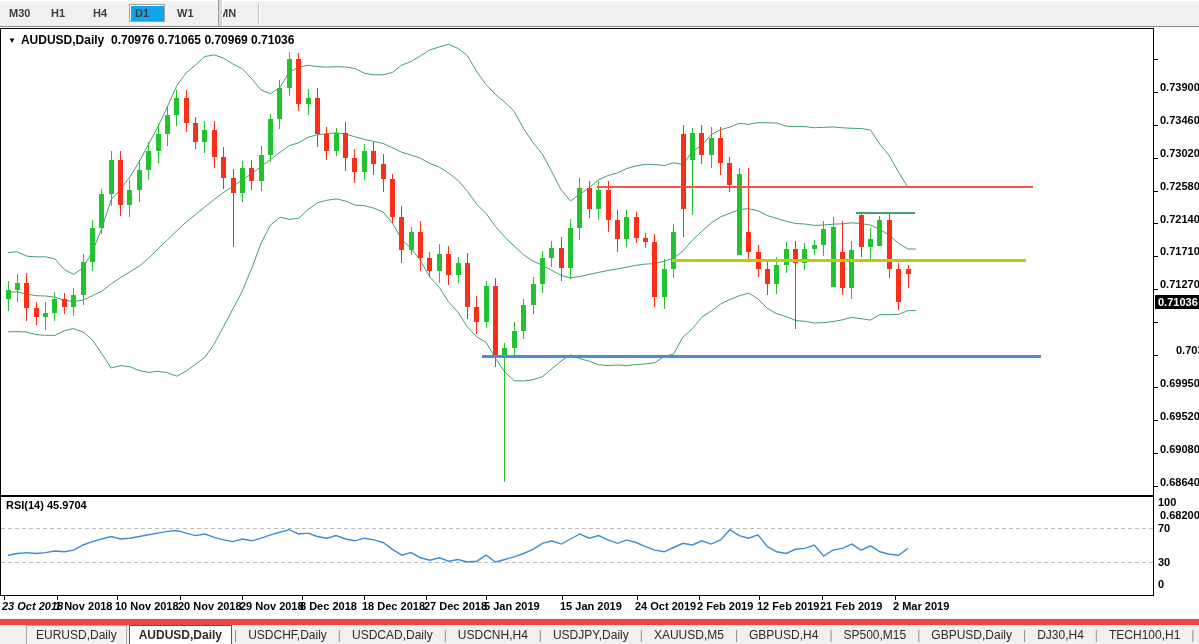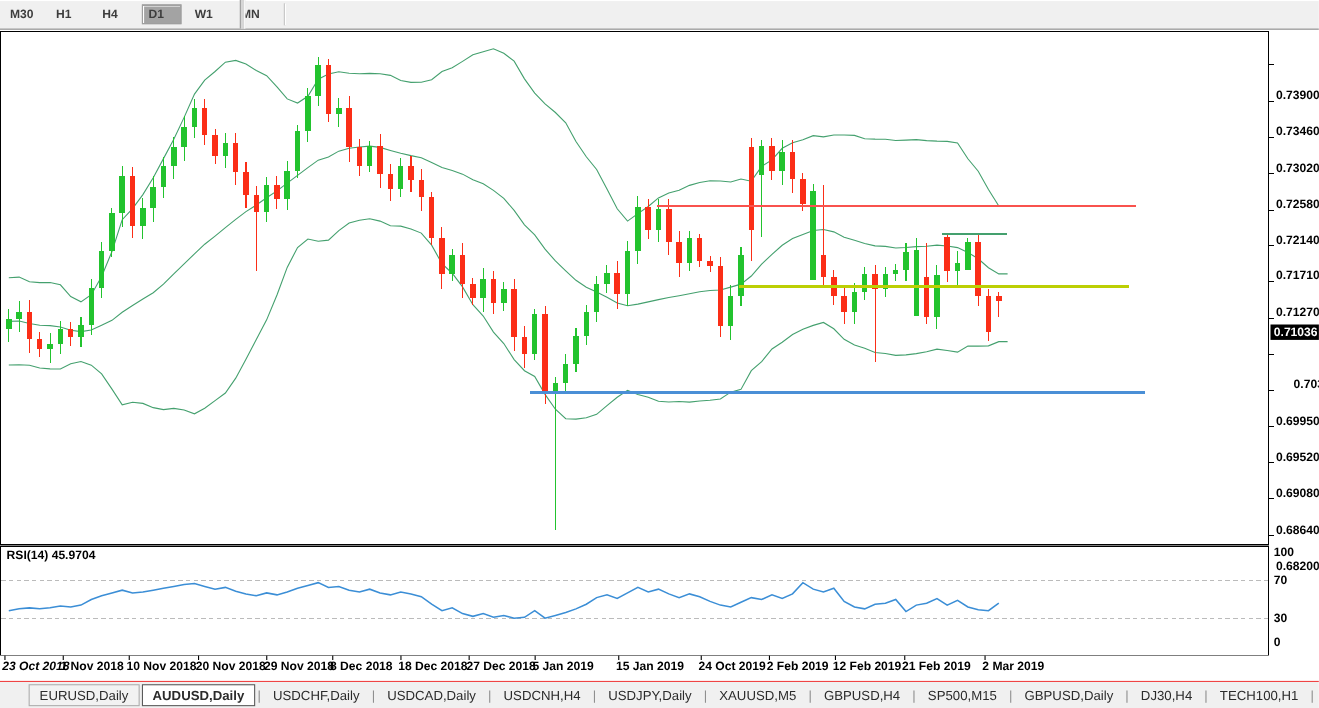"D1" .tf-btn.active { background: #a3a3a3 -> #0ea5e9 }
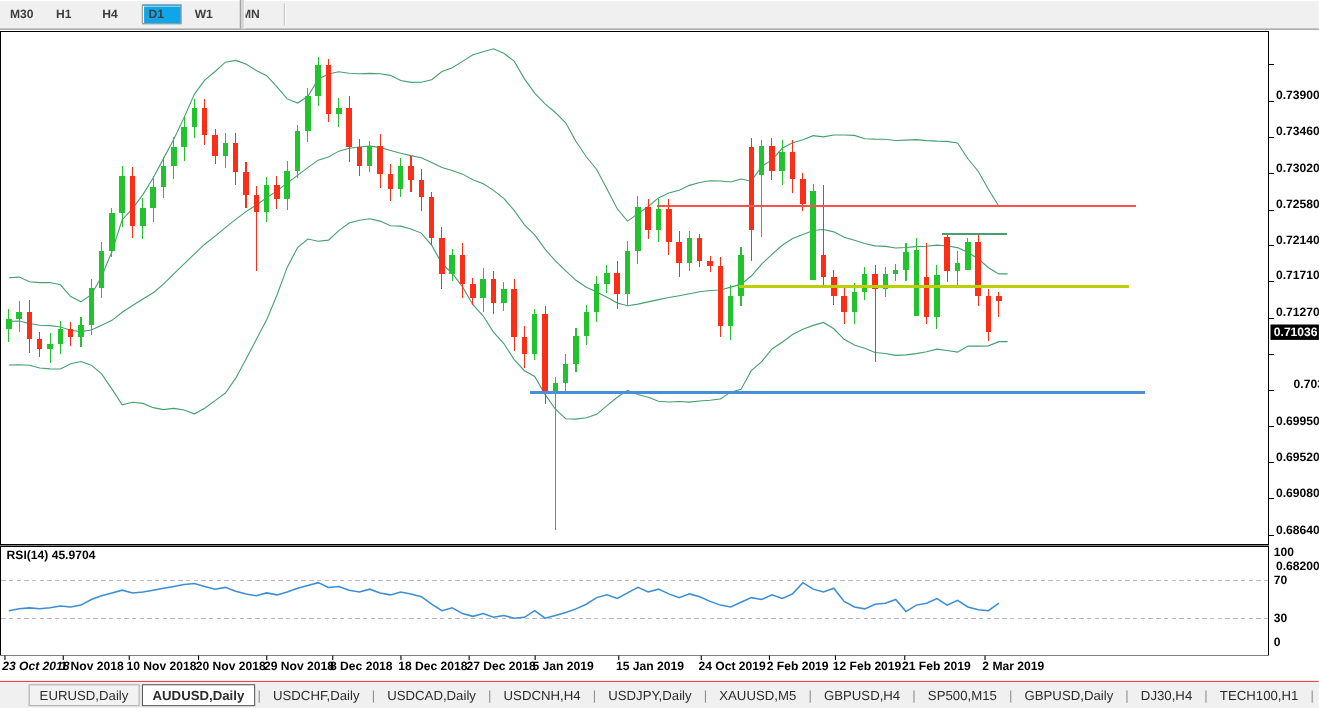"▼ AUDUSD,Daily 0.70976 0.71065 0.70969" div.chart-title { html: none -> <div> <span>▼</span><span>AUDUSD,Daily</span>&nbsp;&nbsp;<span>0.70976 0.71065 0.70969 0.71036</span> </div> }
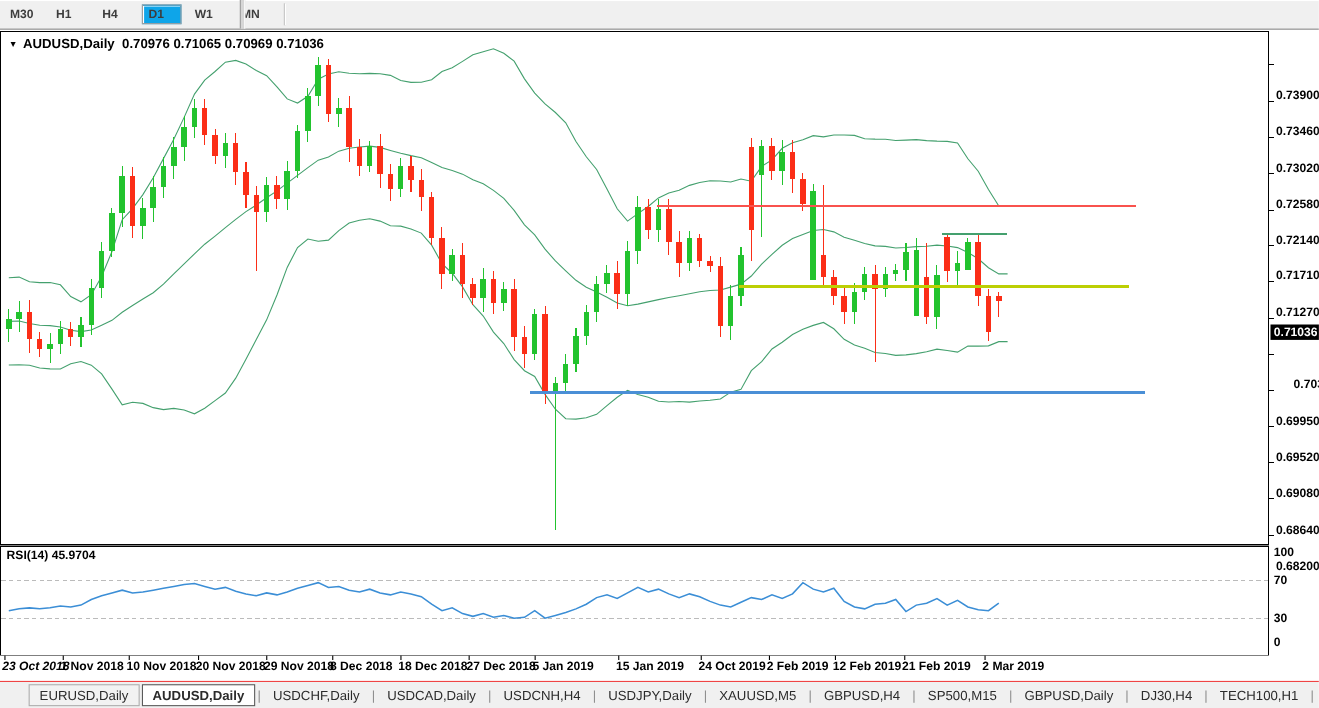"EURUSD,Daily" .tabbar { border-top: 1px solid #ef4444 -> 6px solid #ef4444 }
